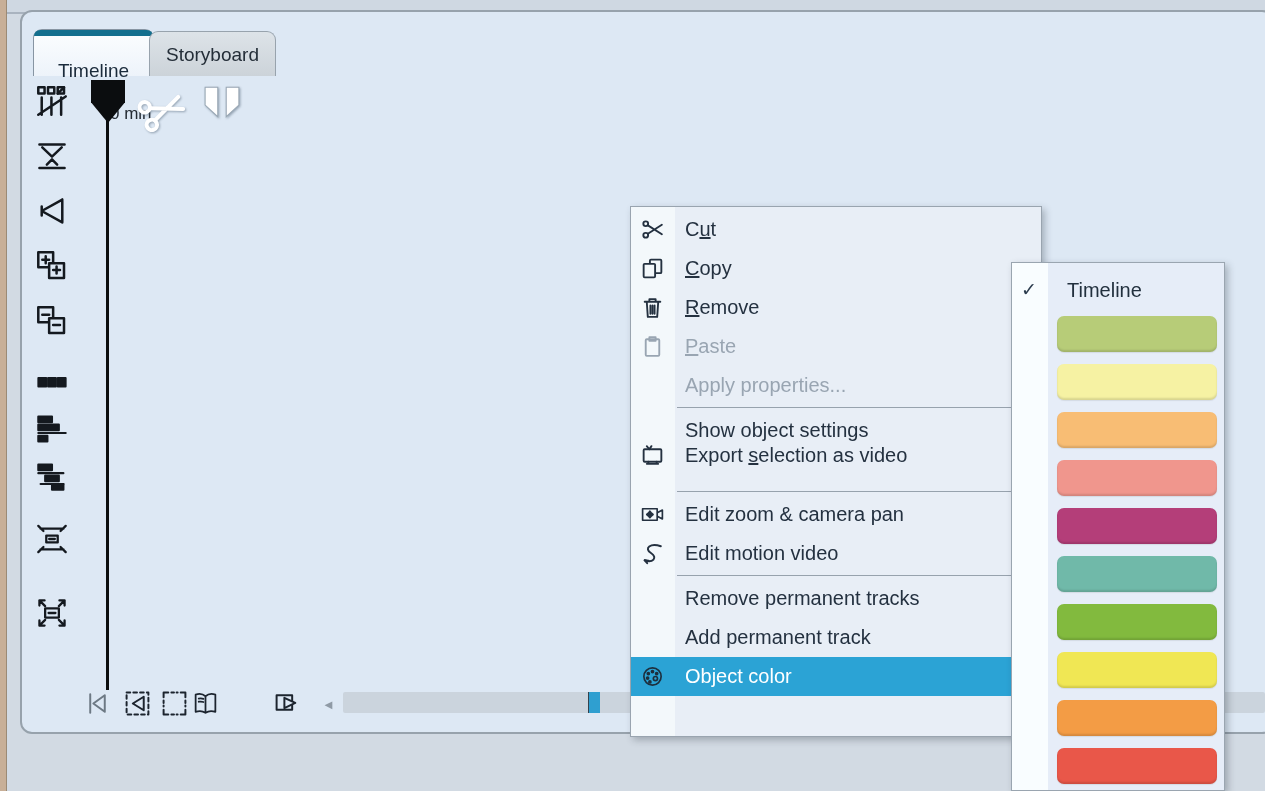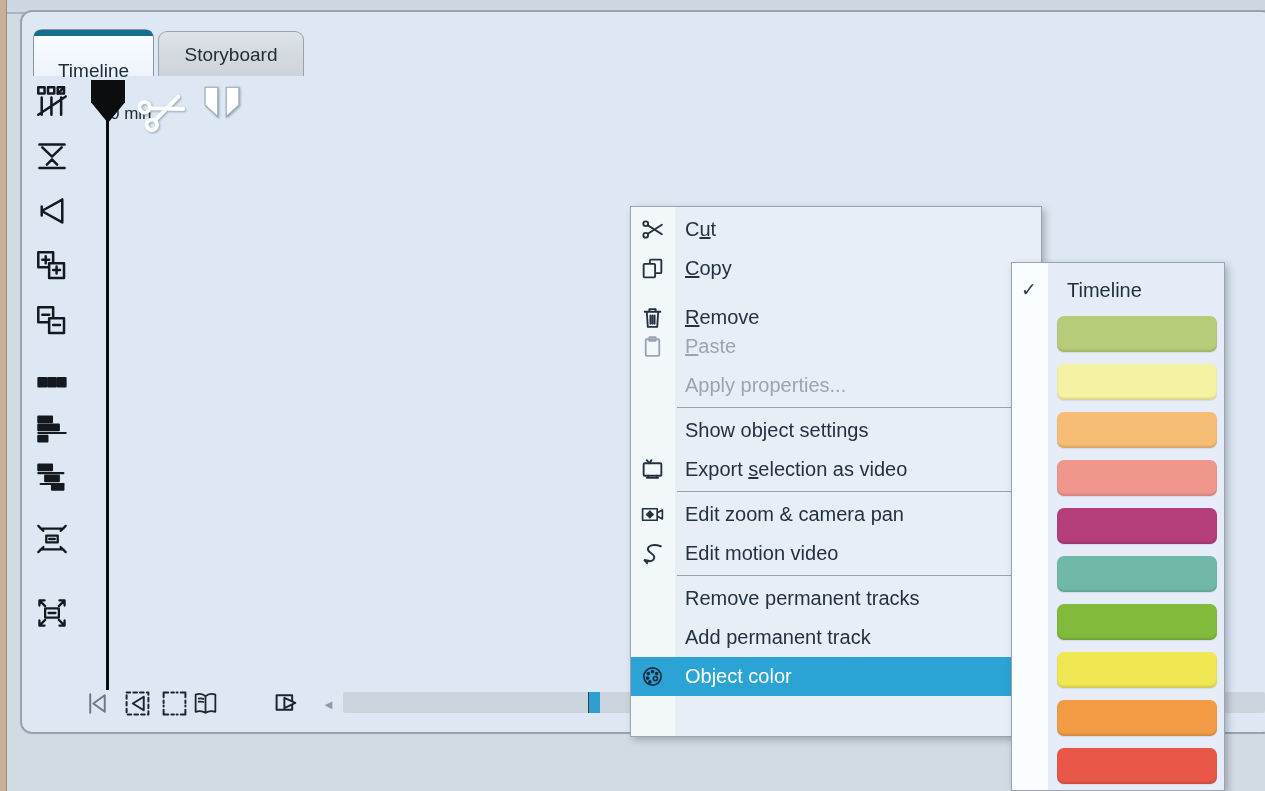"Storyboard" .tab-inactive { left: 158px -> 149px; width: 146px -> 127px }
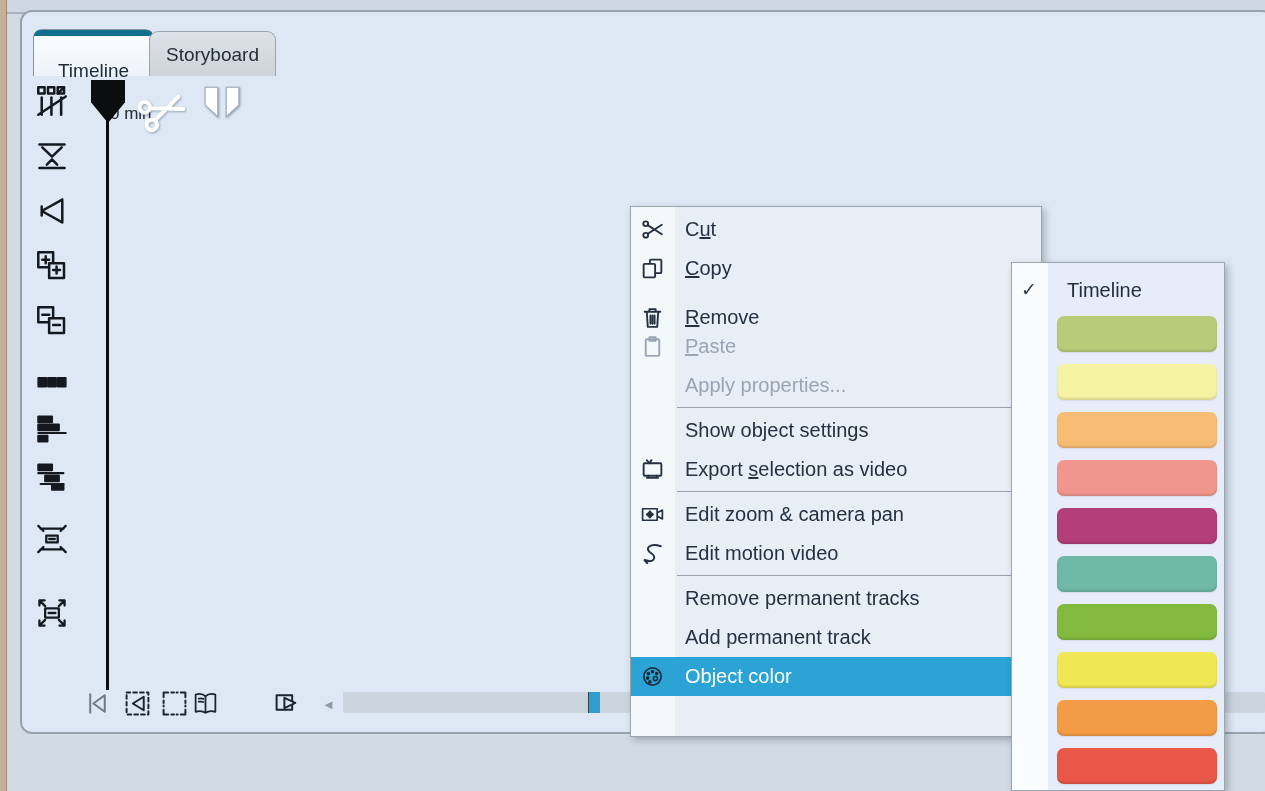"Remove" div.menu-row { top: 91px -> 81px }
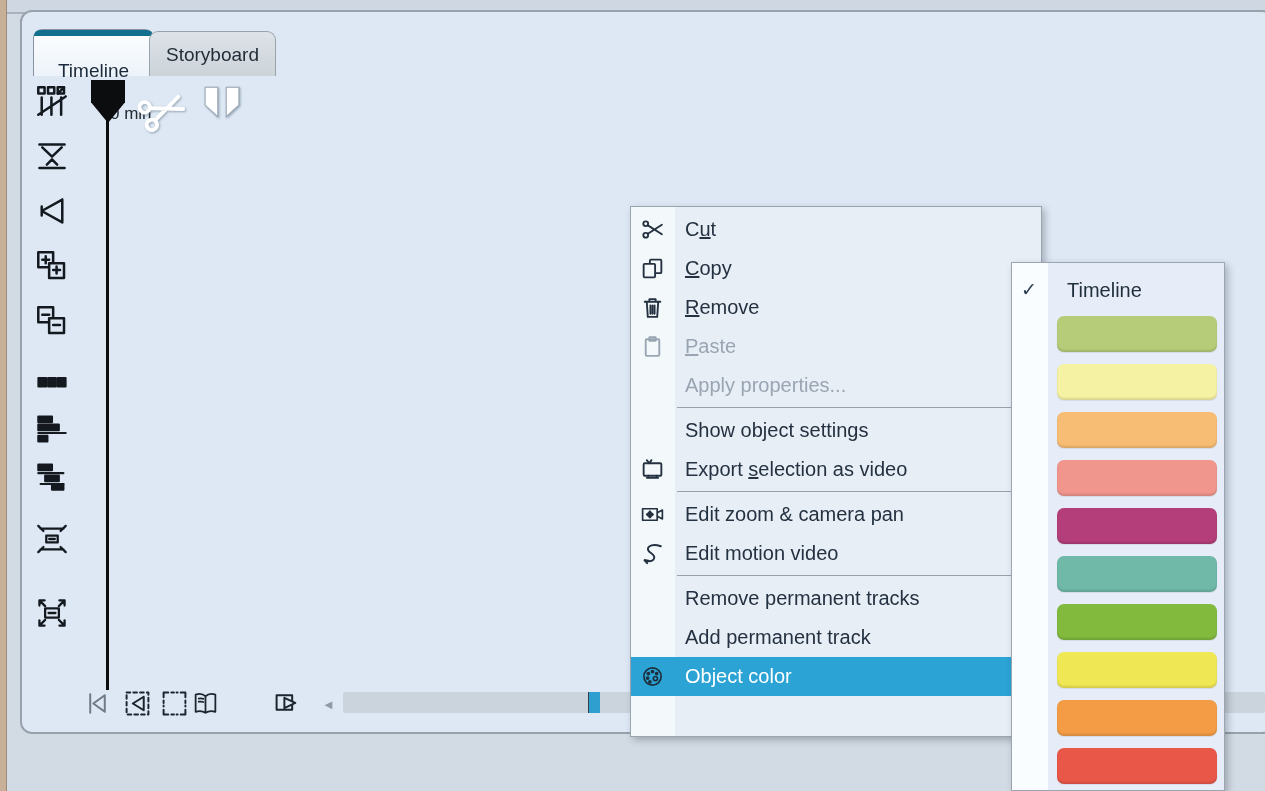"Export selection as video" div.menu-row { top: 243px -> 229px }
